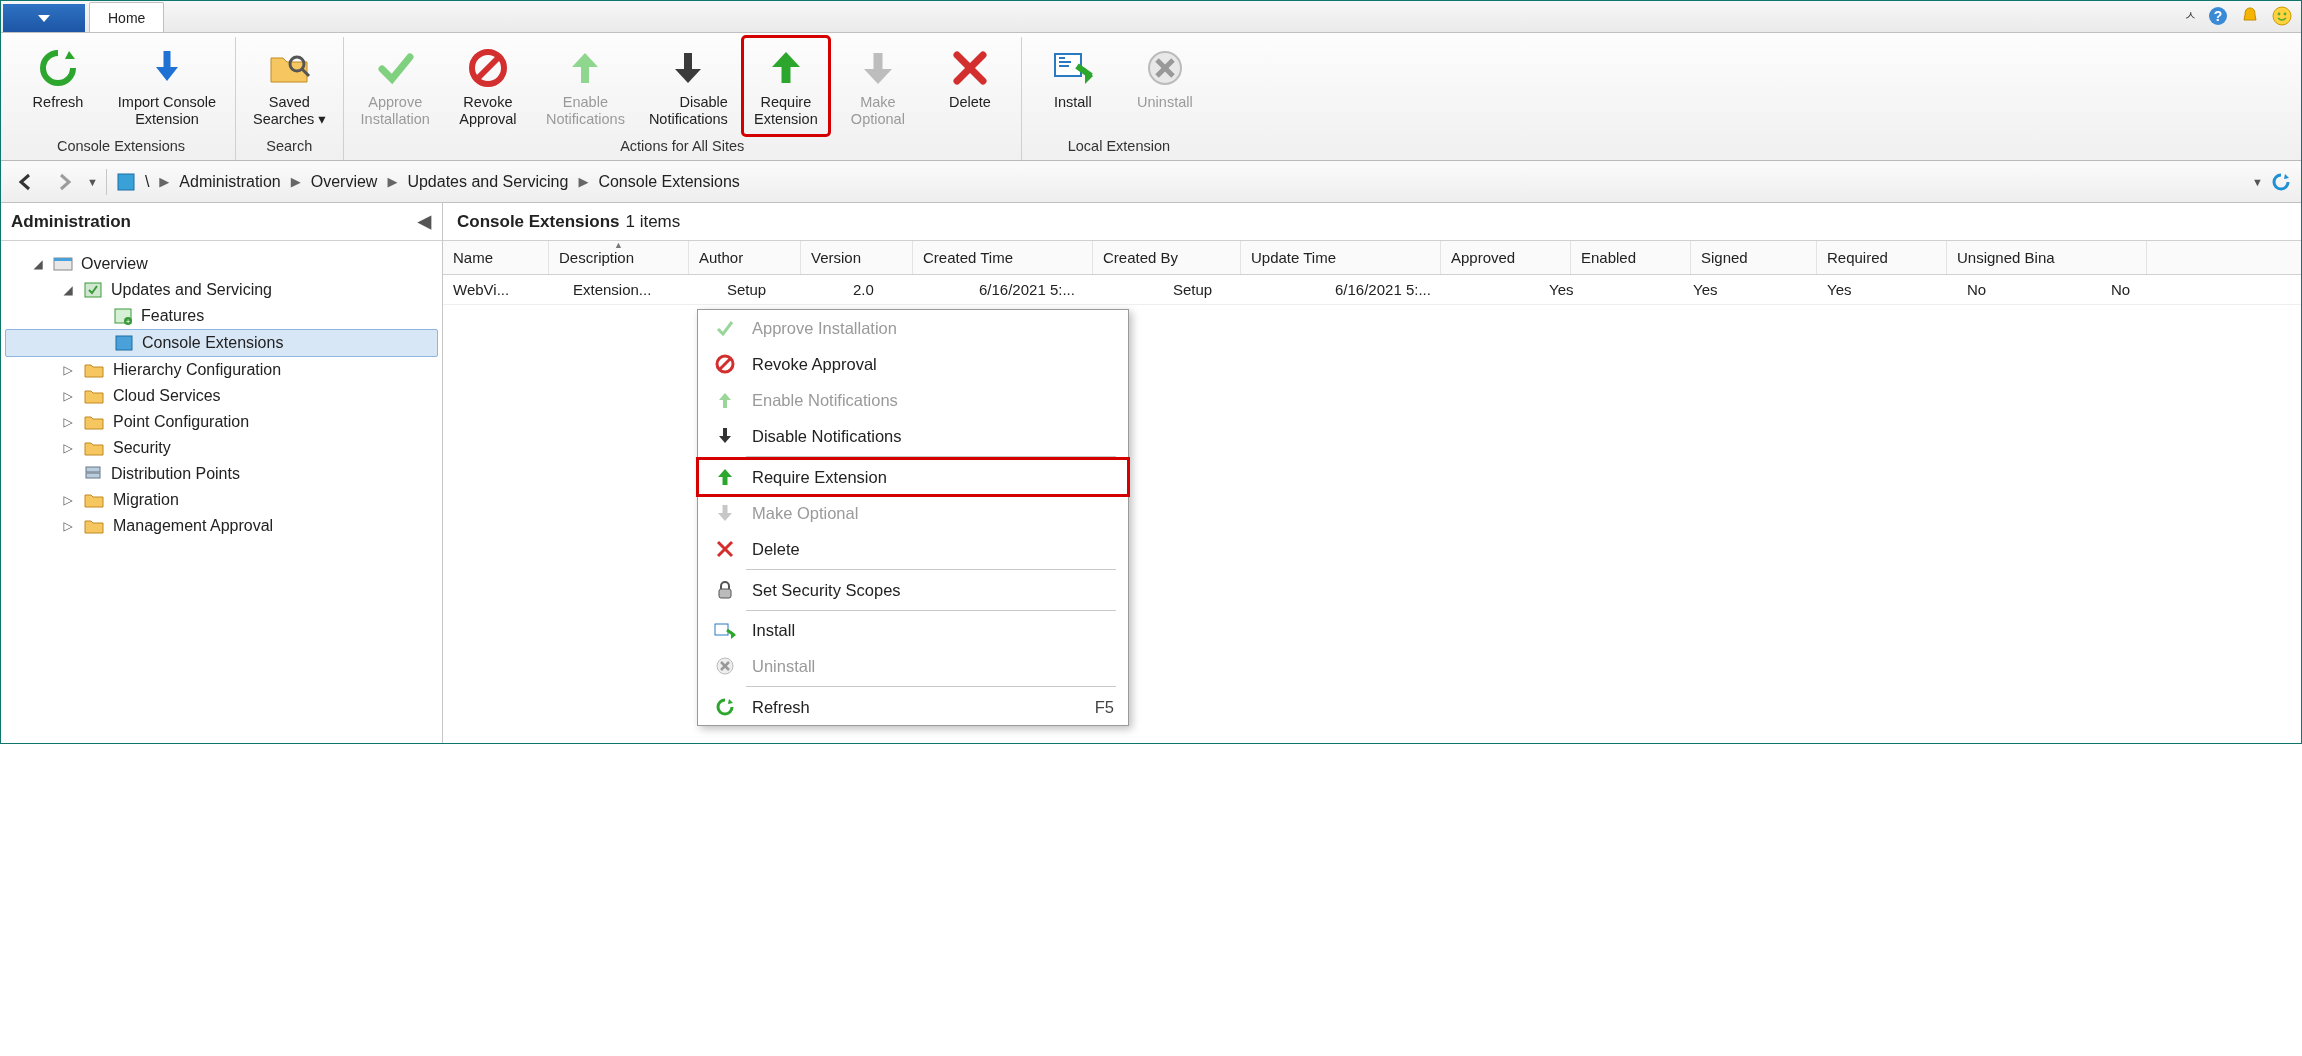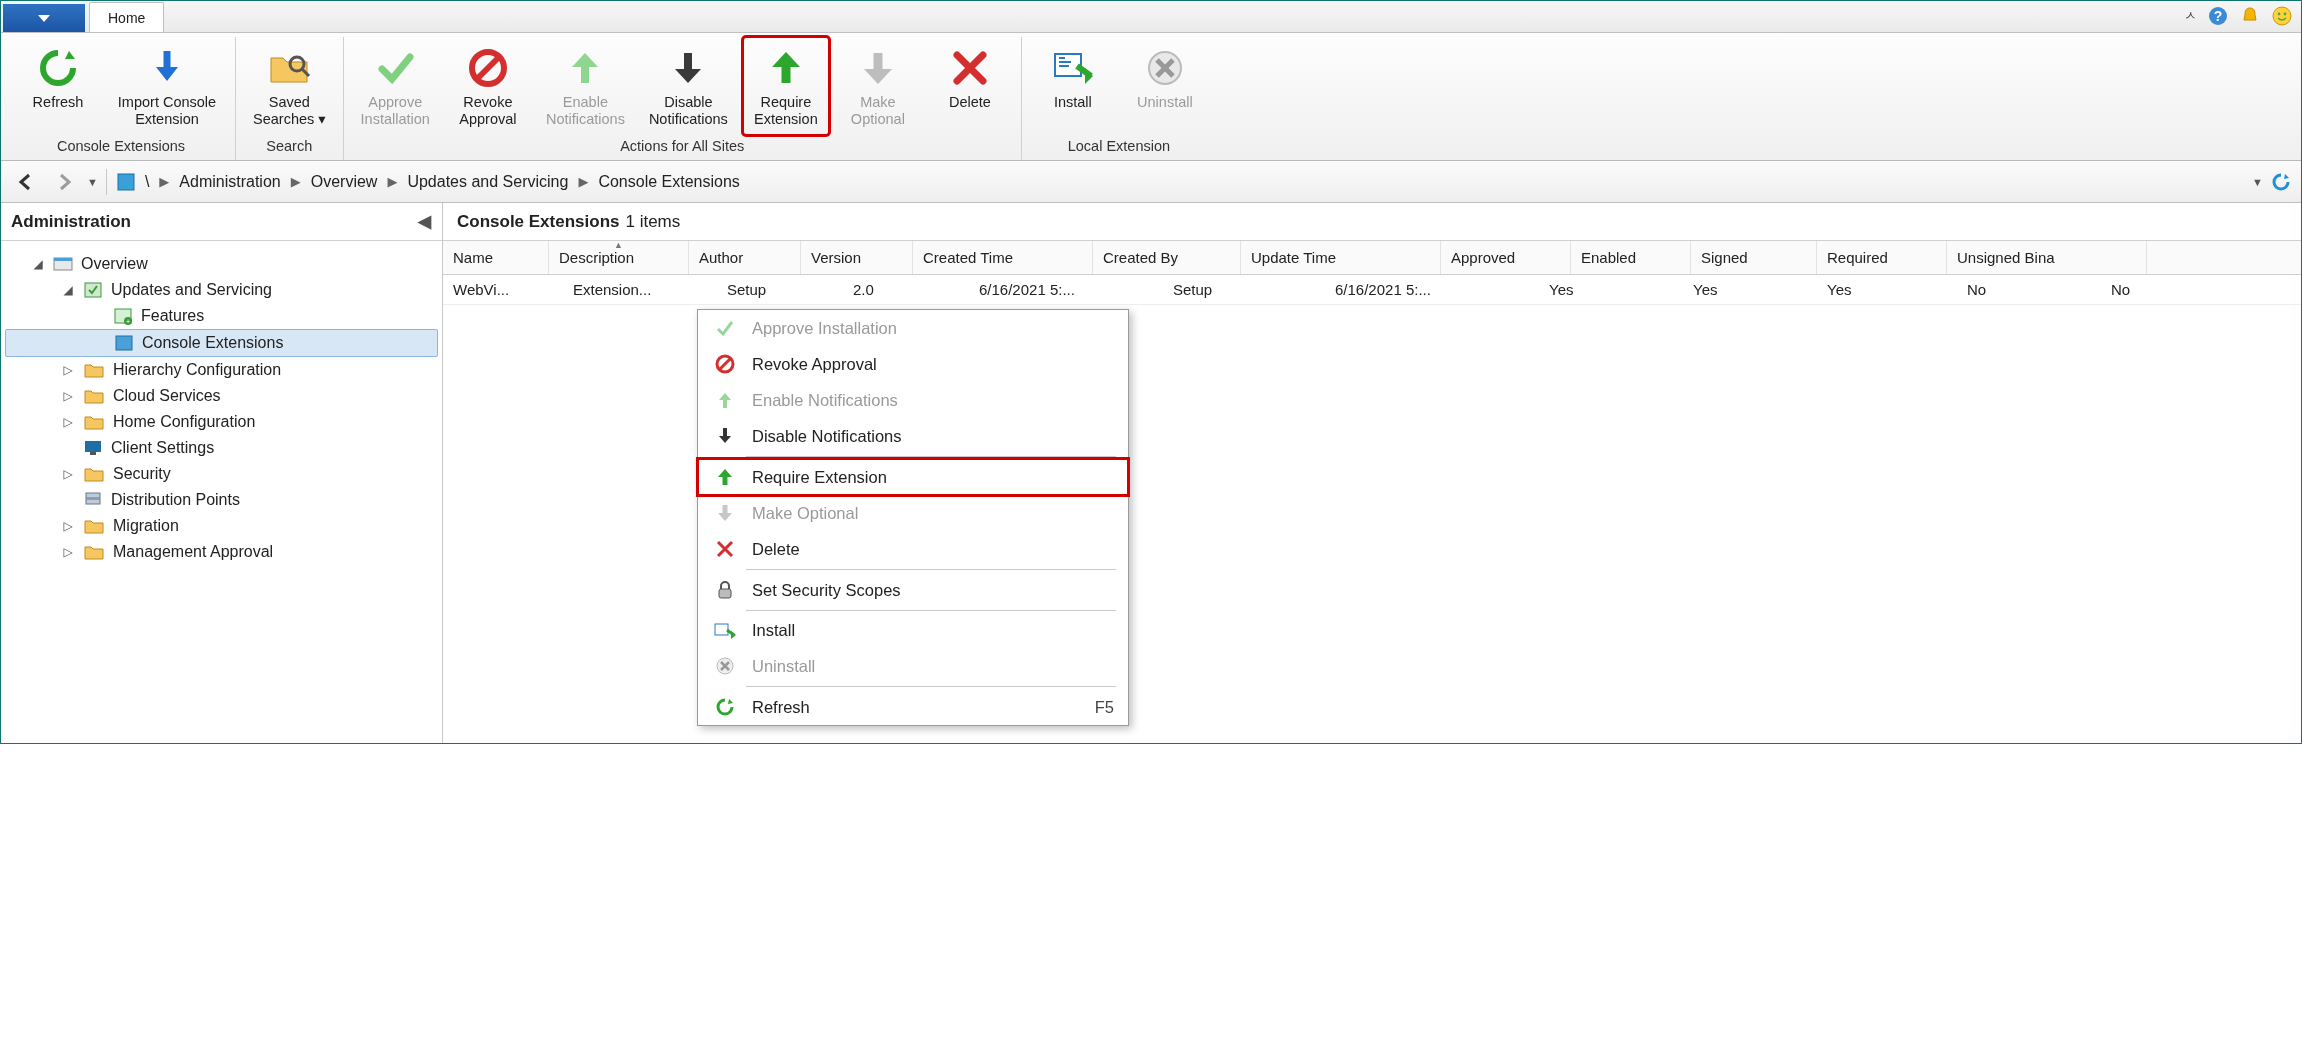"Disable" div.lbl { text-align: none -> right }
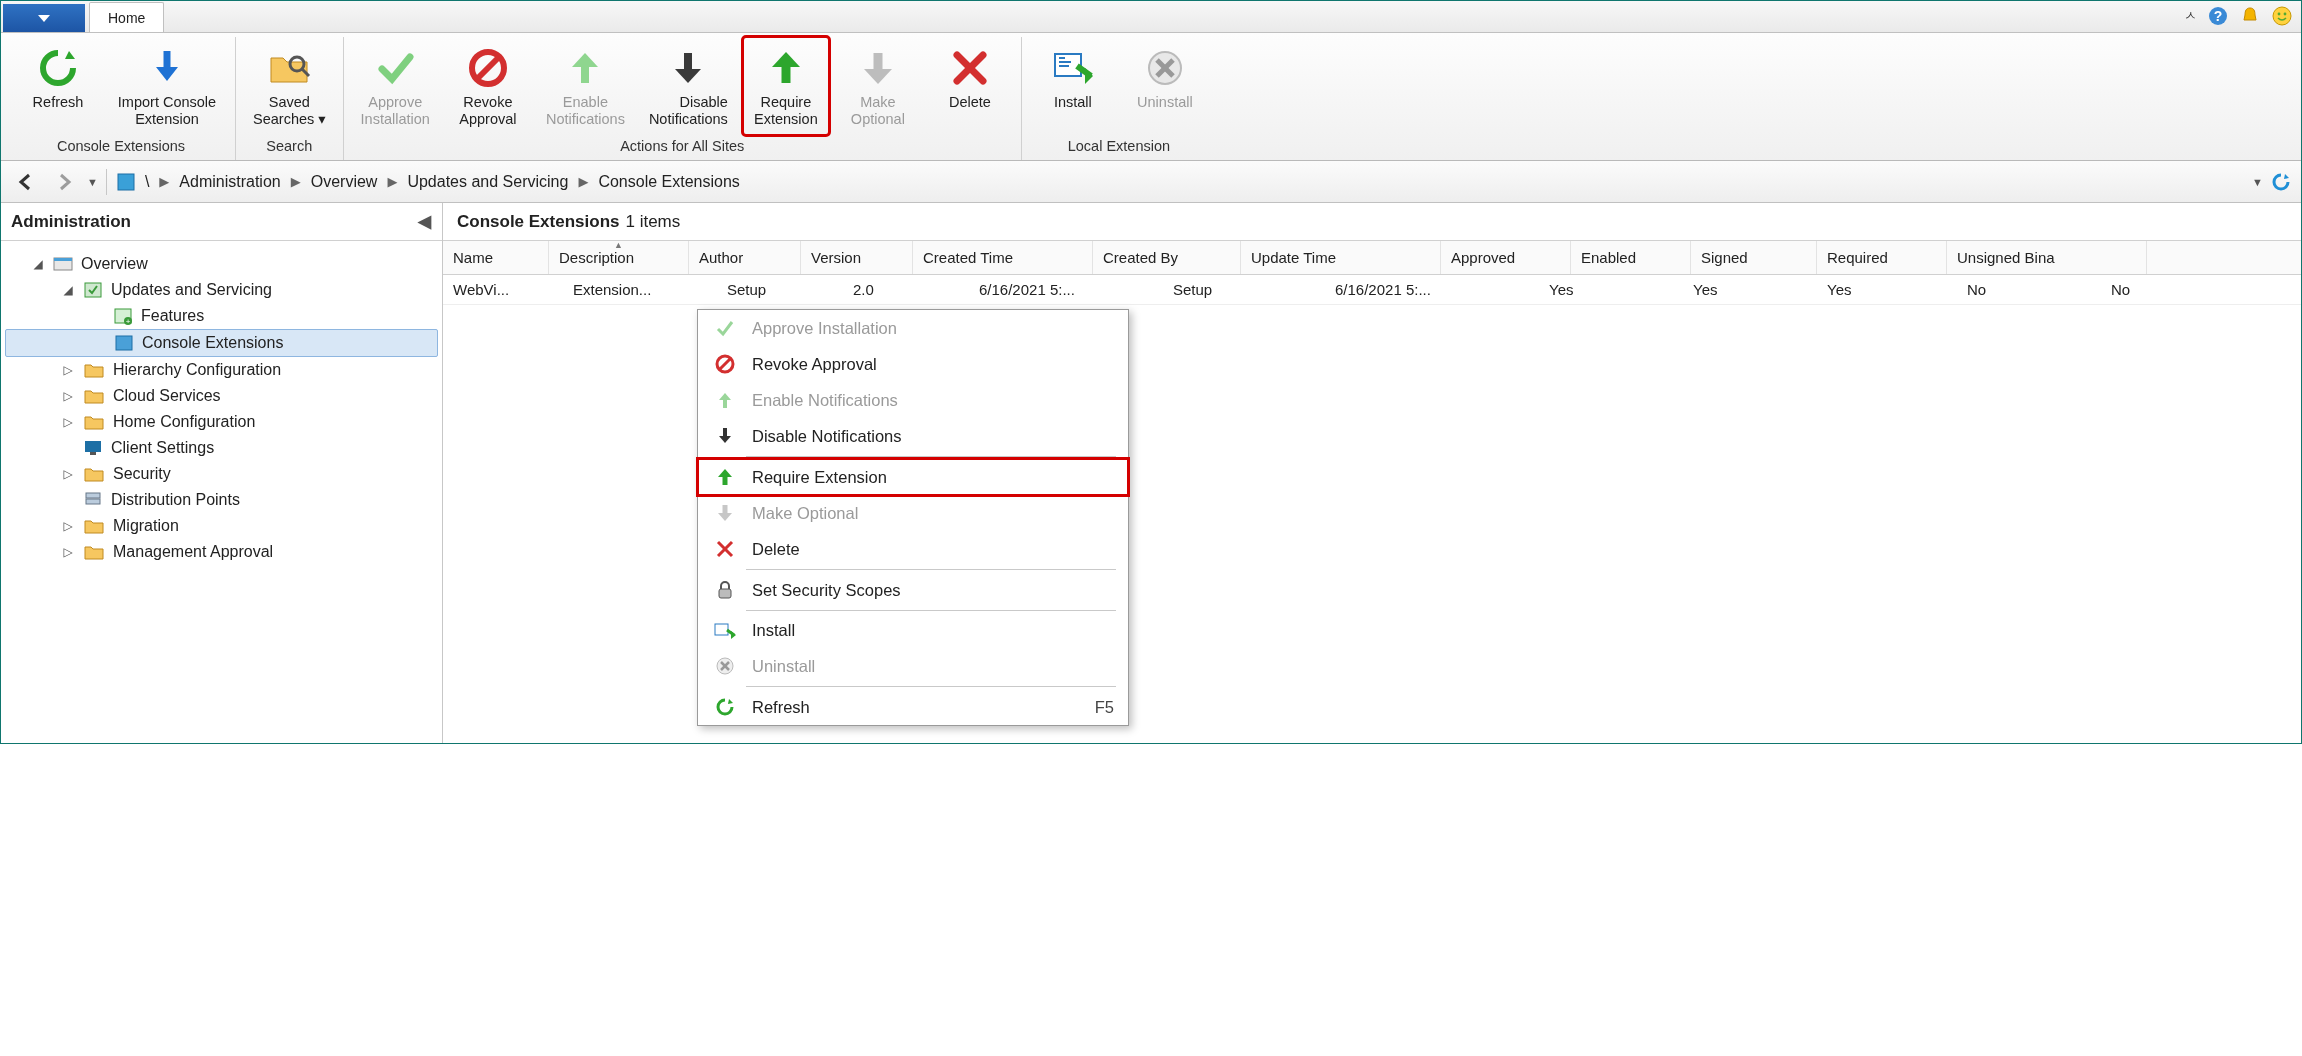"Home Configuration" span { text: Home -> Point }
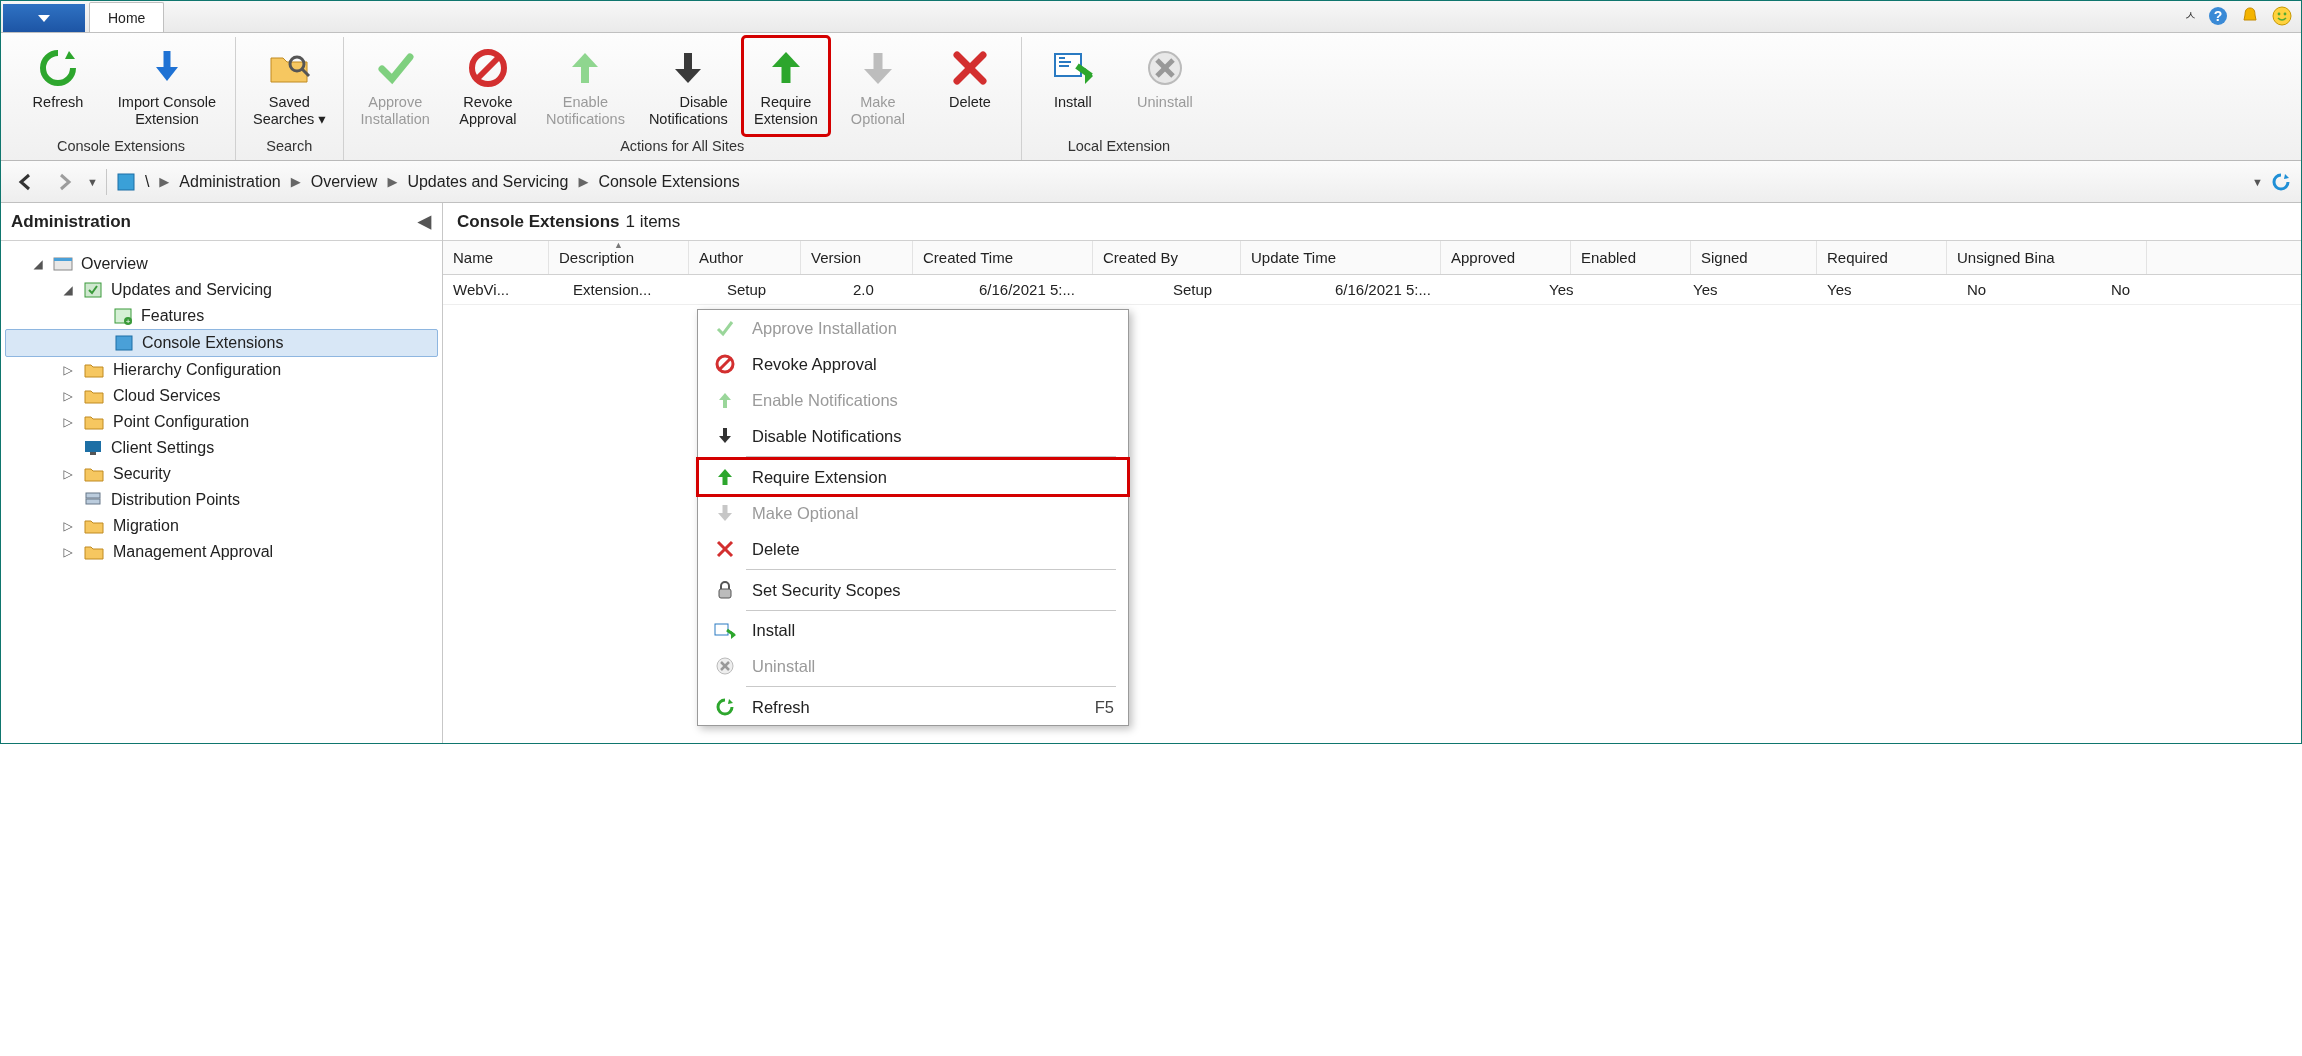"Client Settings" div.node { html: <div> <span></span> <svg> <rect></rect> <rect></rect> </svg> <span>Client Settings</span> </div> -> none }
